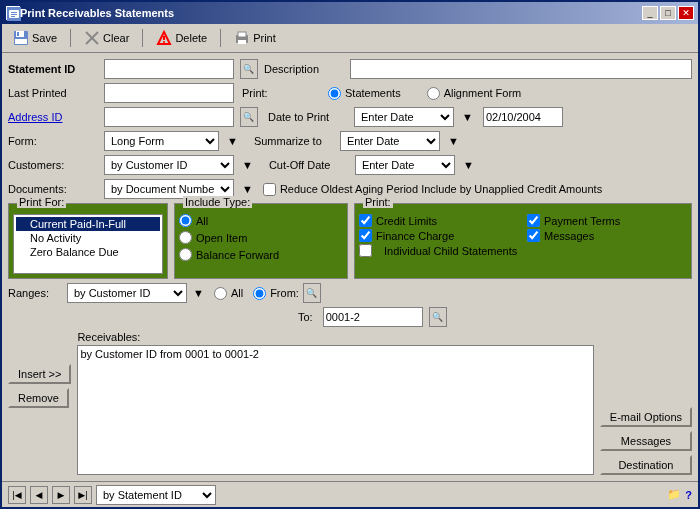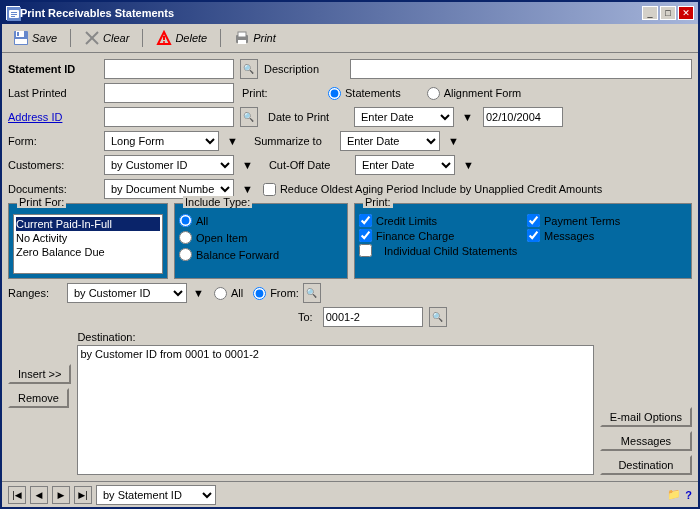"Save" .tb-btn { font-style: italic -> none }
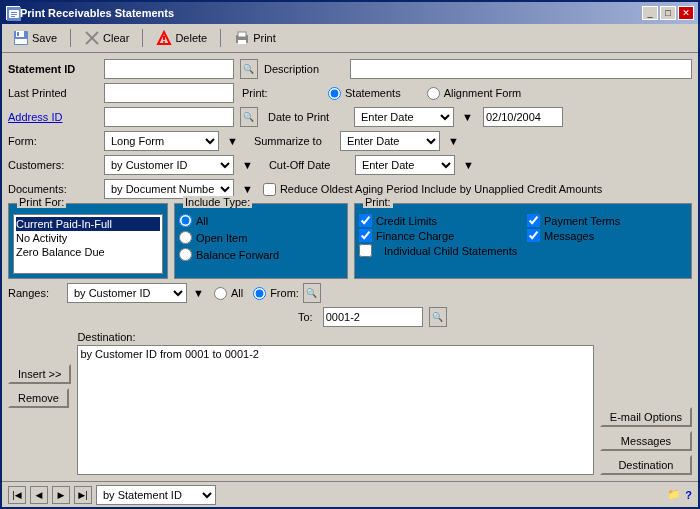"Print For:" .section-box { background: #0369a1 -> #4d7c0f }
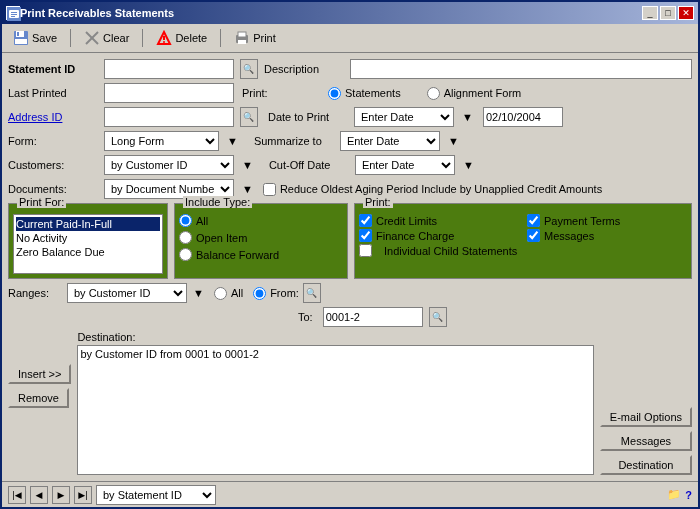"Current Paid-In-Full" .print-for-item { padding: 1px 0 -> 1px 14px }
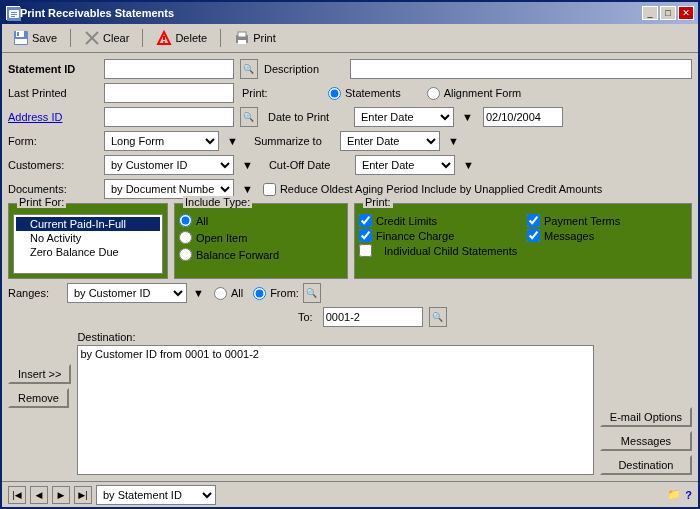"Destination:" span.label { text: Destination -> Receivables }
